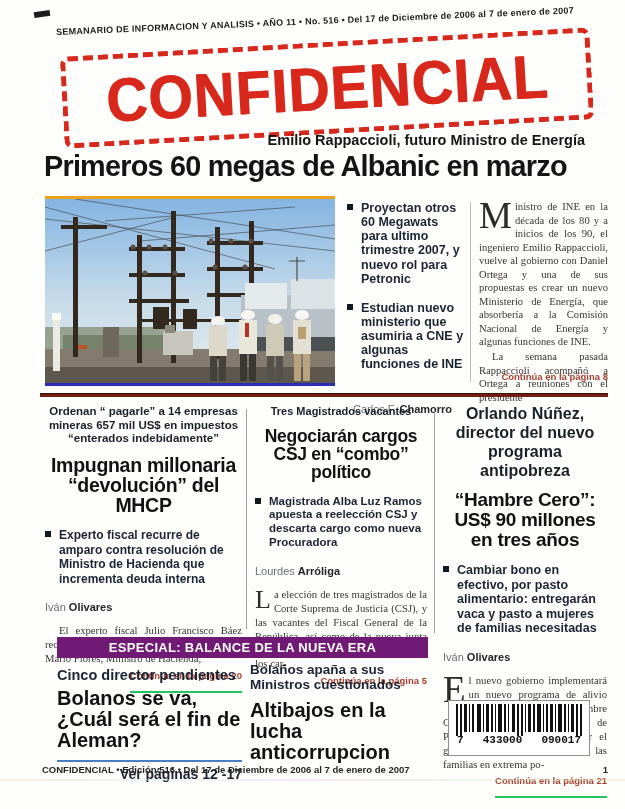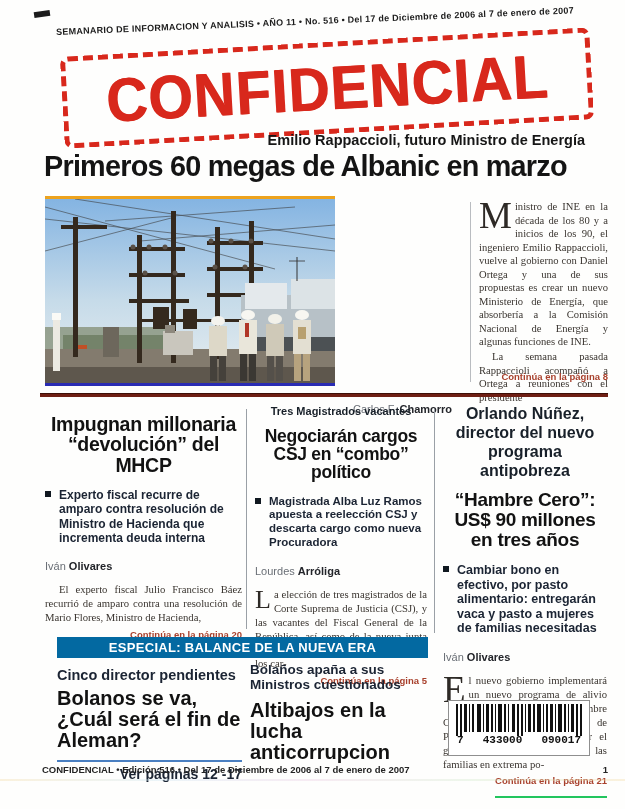"Proyectan otros 60 Megawats para" div.abs { html: none -> <div> <div> <span></span> <span>Proyectan otros 60 Megawats para ultimo trimestre 2007, y nuevo rol para Petronic</span> </div> <div> <span></span> <span>Estudian nuevo ministerio que asumiria a CNE y algunas funciones de INE</span> </div> </div> }
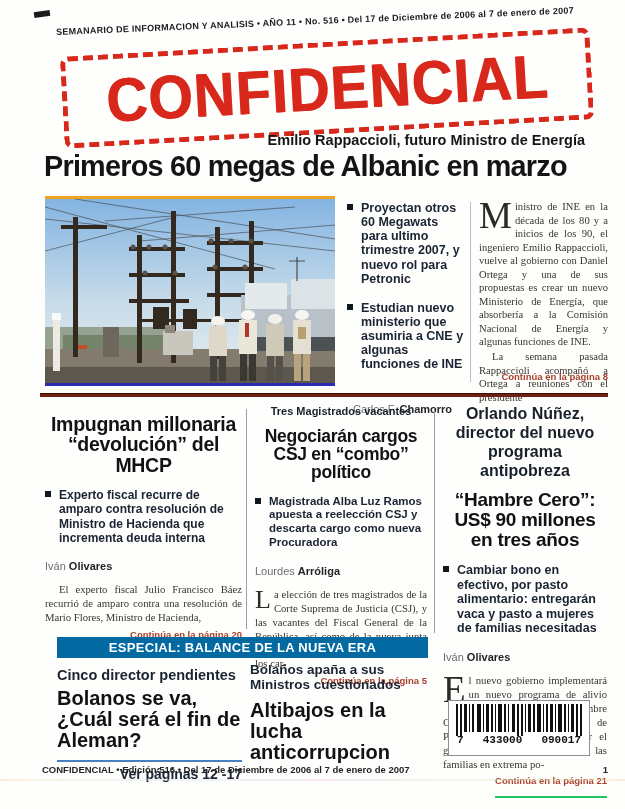"Ordenan “ pagarle” a 14" div.kicker { html: none -> <div>Ordenan “ pagarle” a 14 empresas mineras 657 mil US$ en impuestos “enterados indebidamente”</div> }
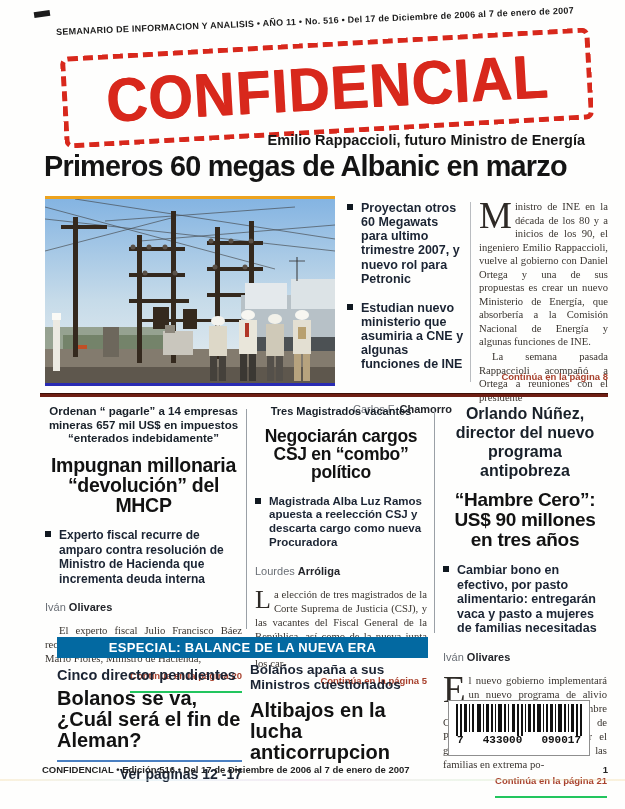"ESPECIAL: BALANCE DE LA NUEVA" .banner { background: #0369a1 -> #701a75 }
